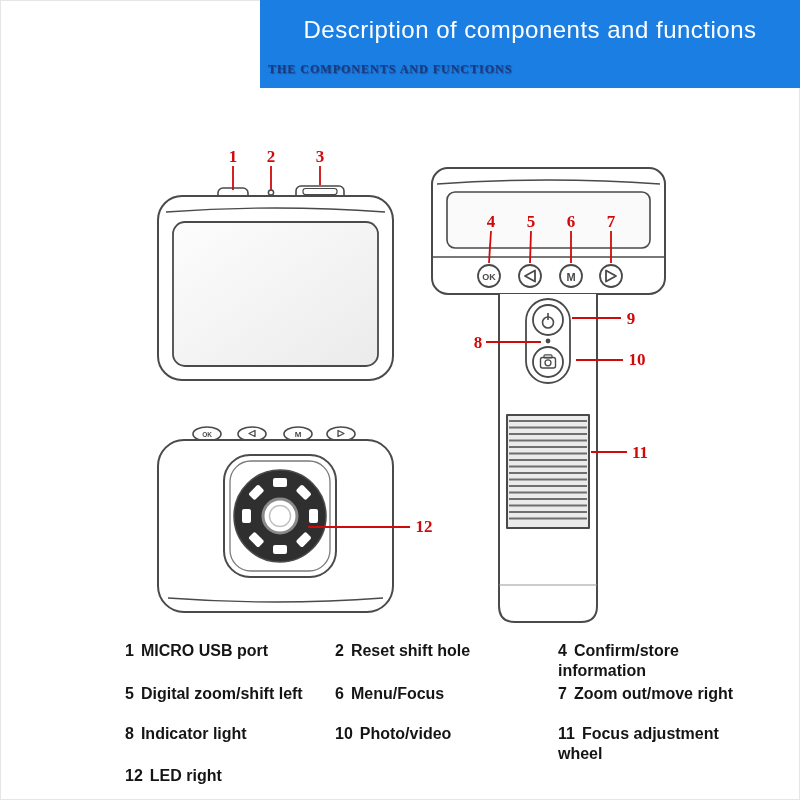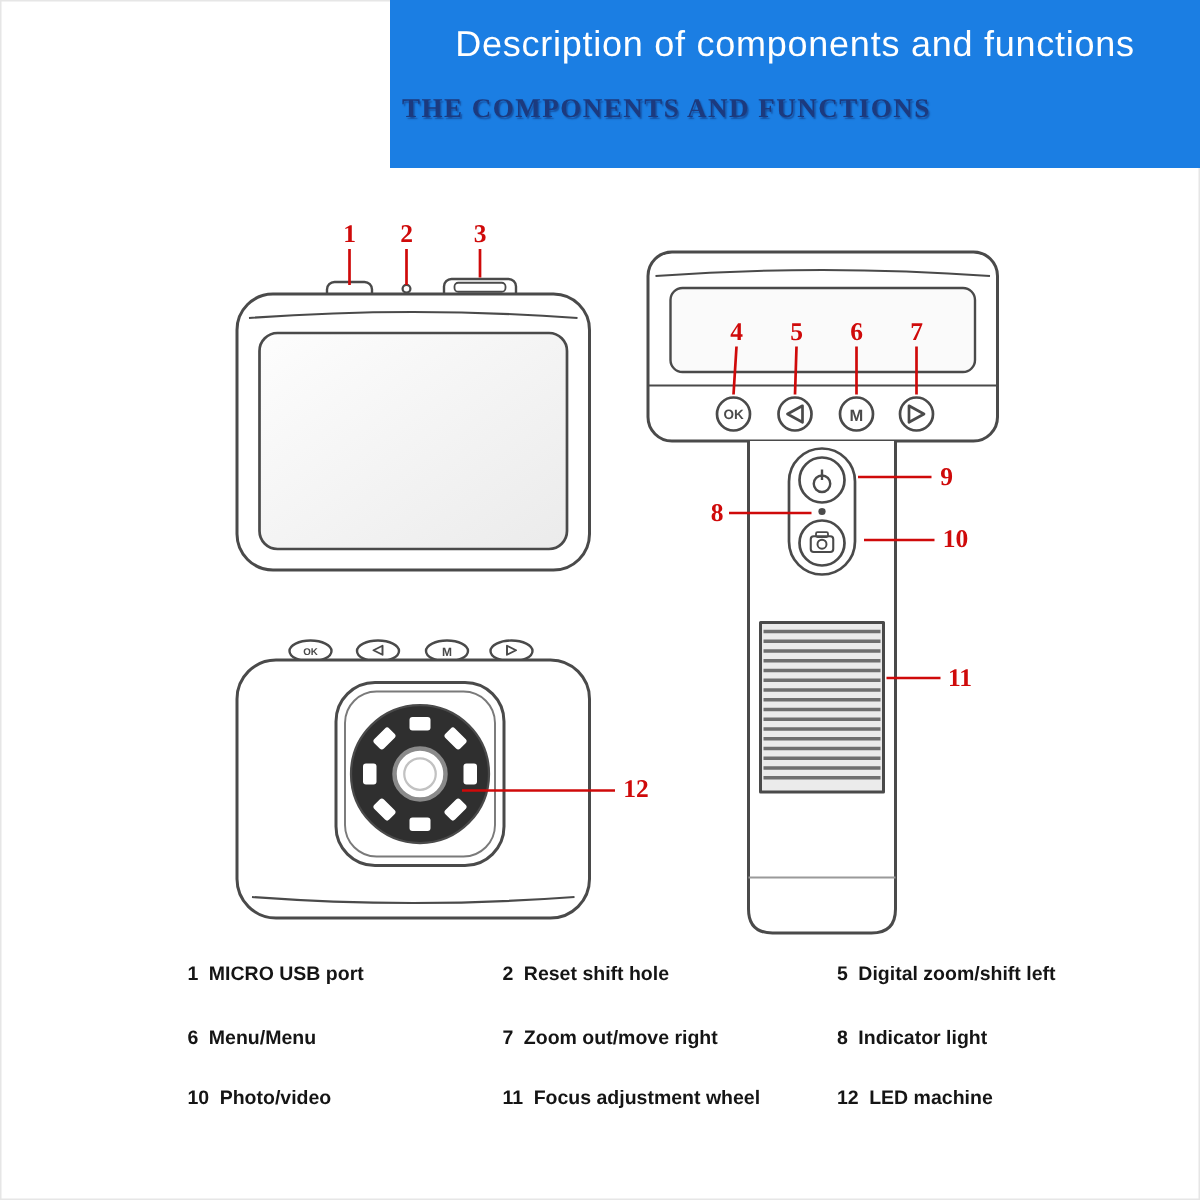"Description of components and functions" .header-band { height: 112px -> 88px }
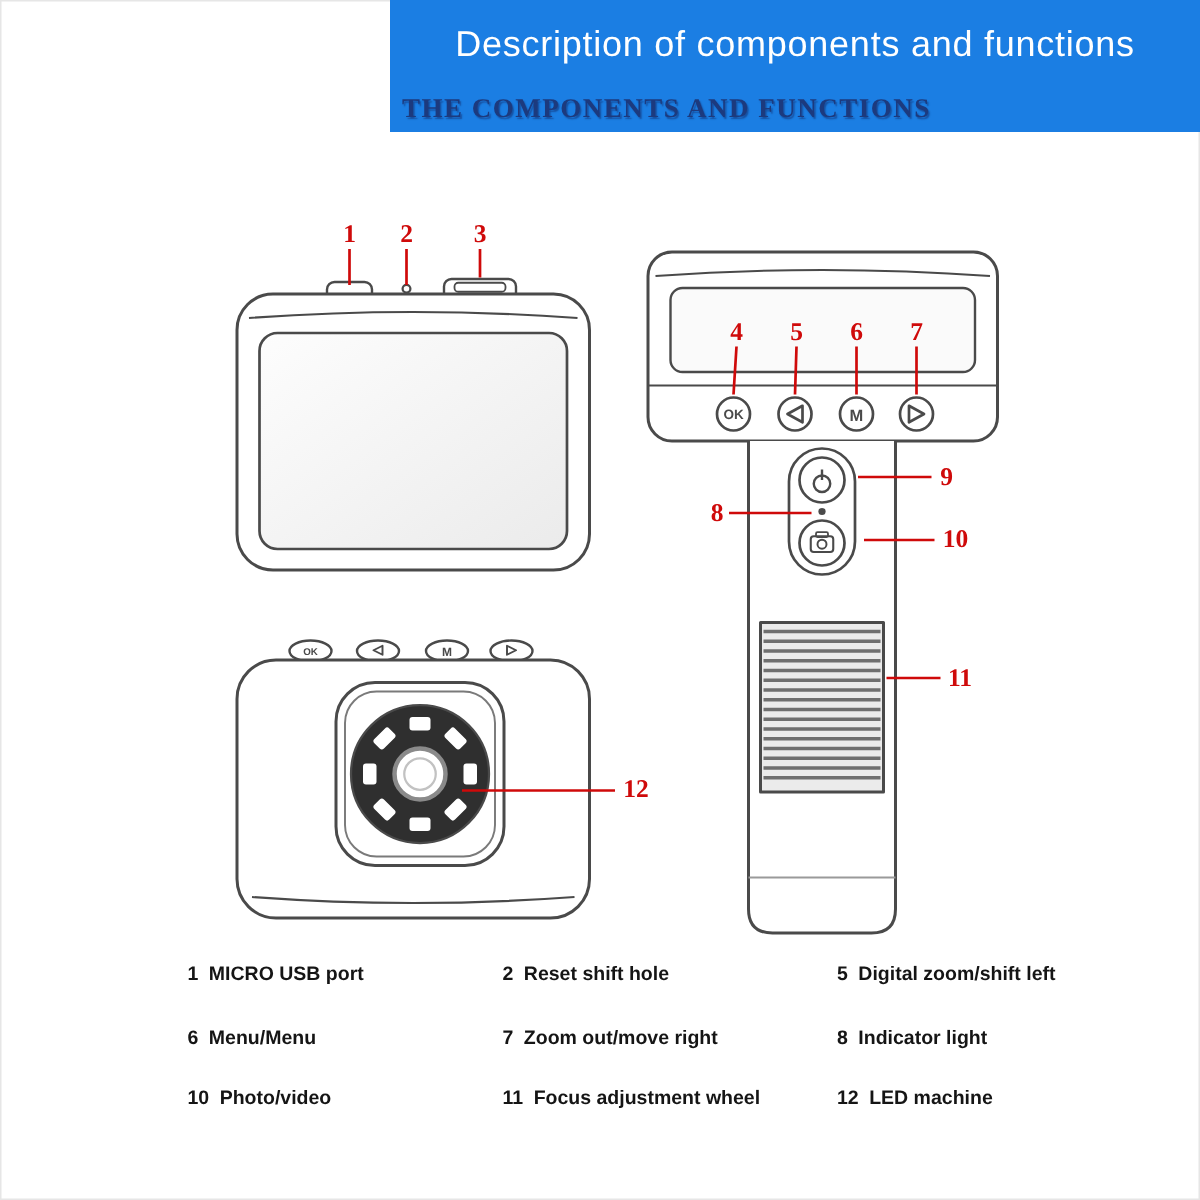"THE COMPONENTS AND FUNCTIONS" .header-subtitle { font-size: 18px -> 12px }
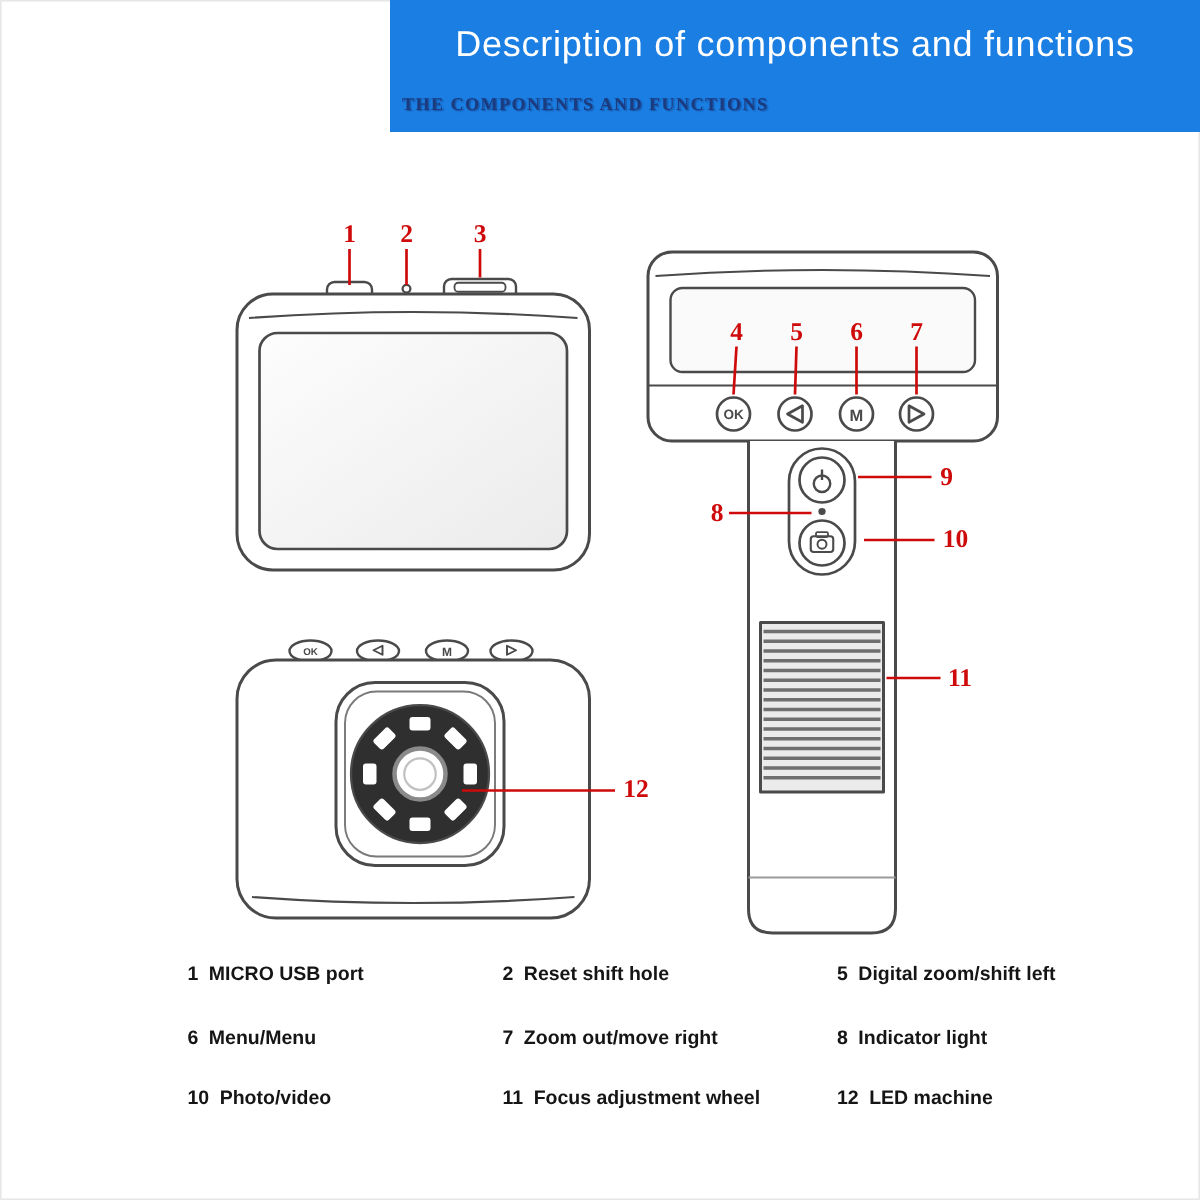"1 MICRO USB port" .legend { font-size: 13px -> 16px }
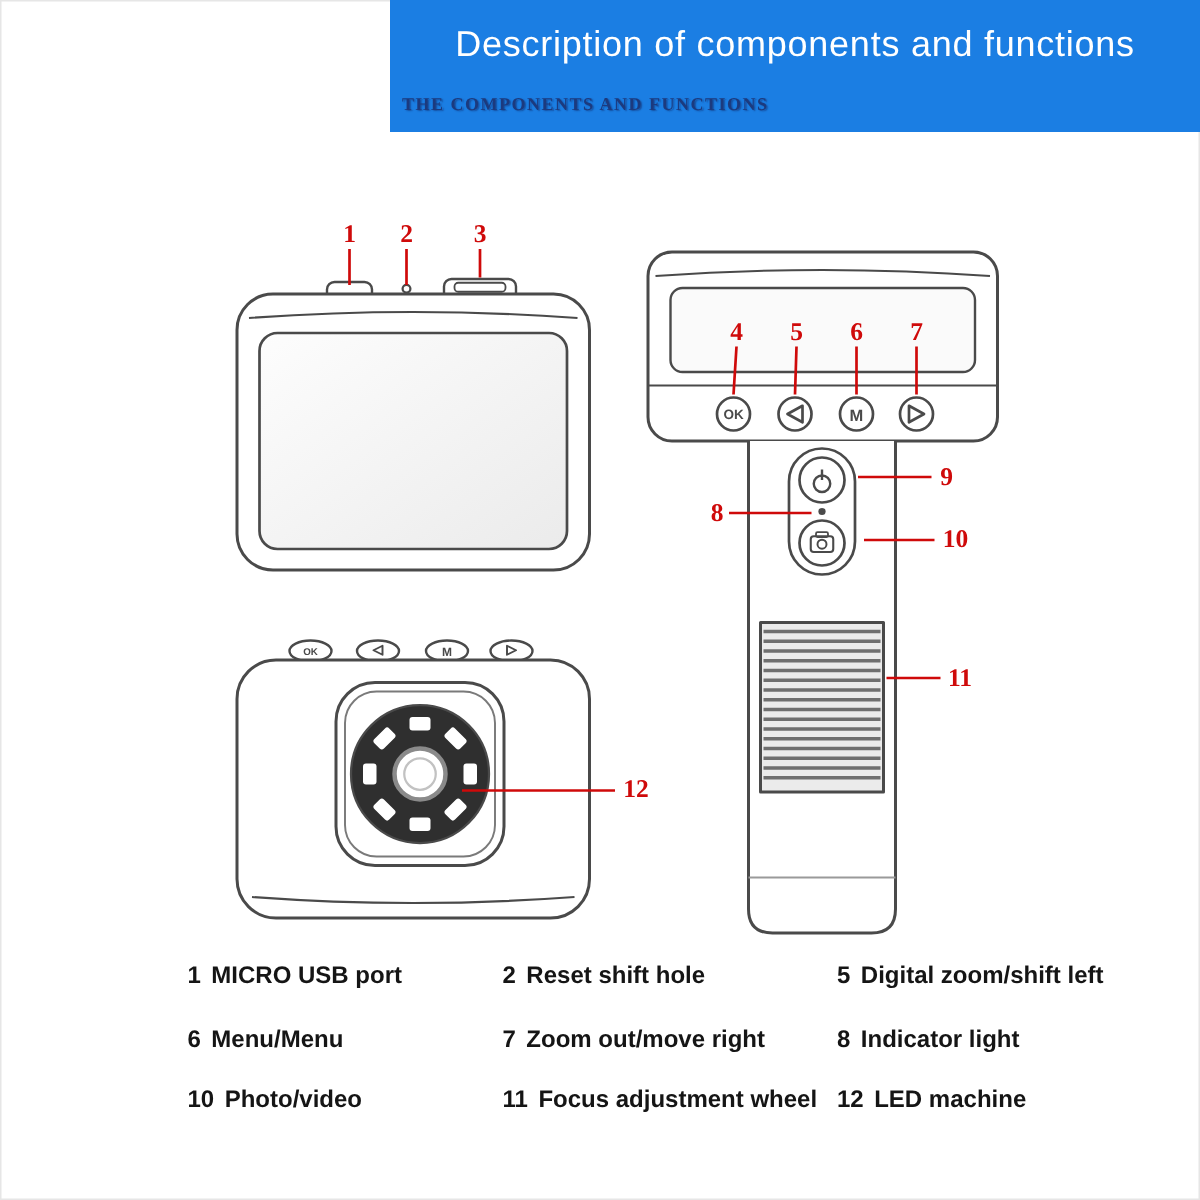"4 Confirm/store information" div.legend-item { html: none -> <div><span>4</span><span>Confirm/store information</span></div> }
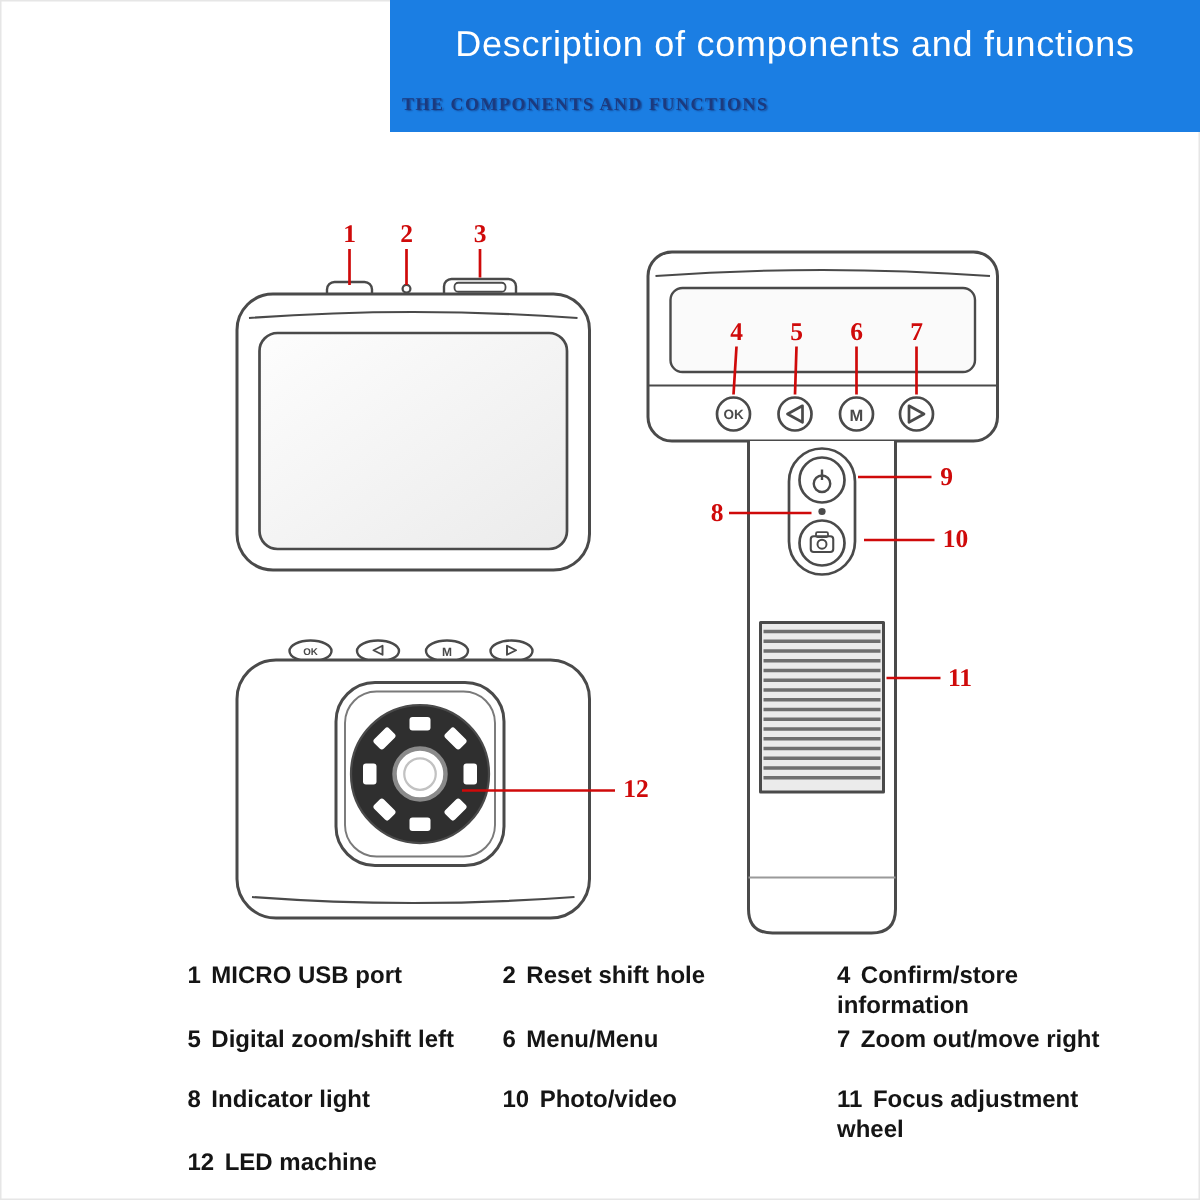"Menu/Menu" span { text: Menu/Menu -> Menu/Focus }
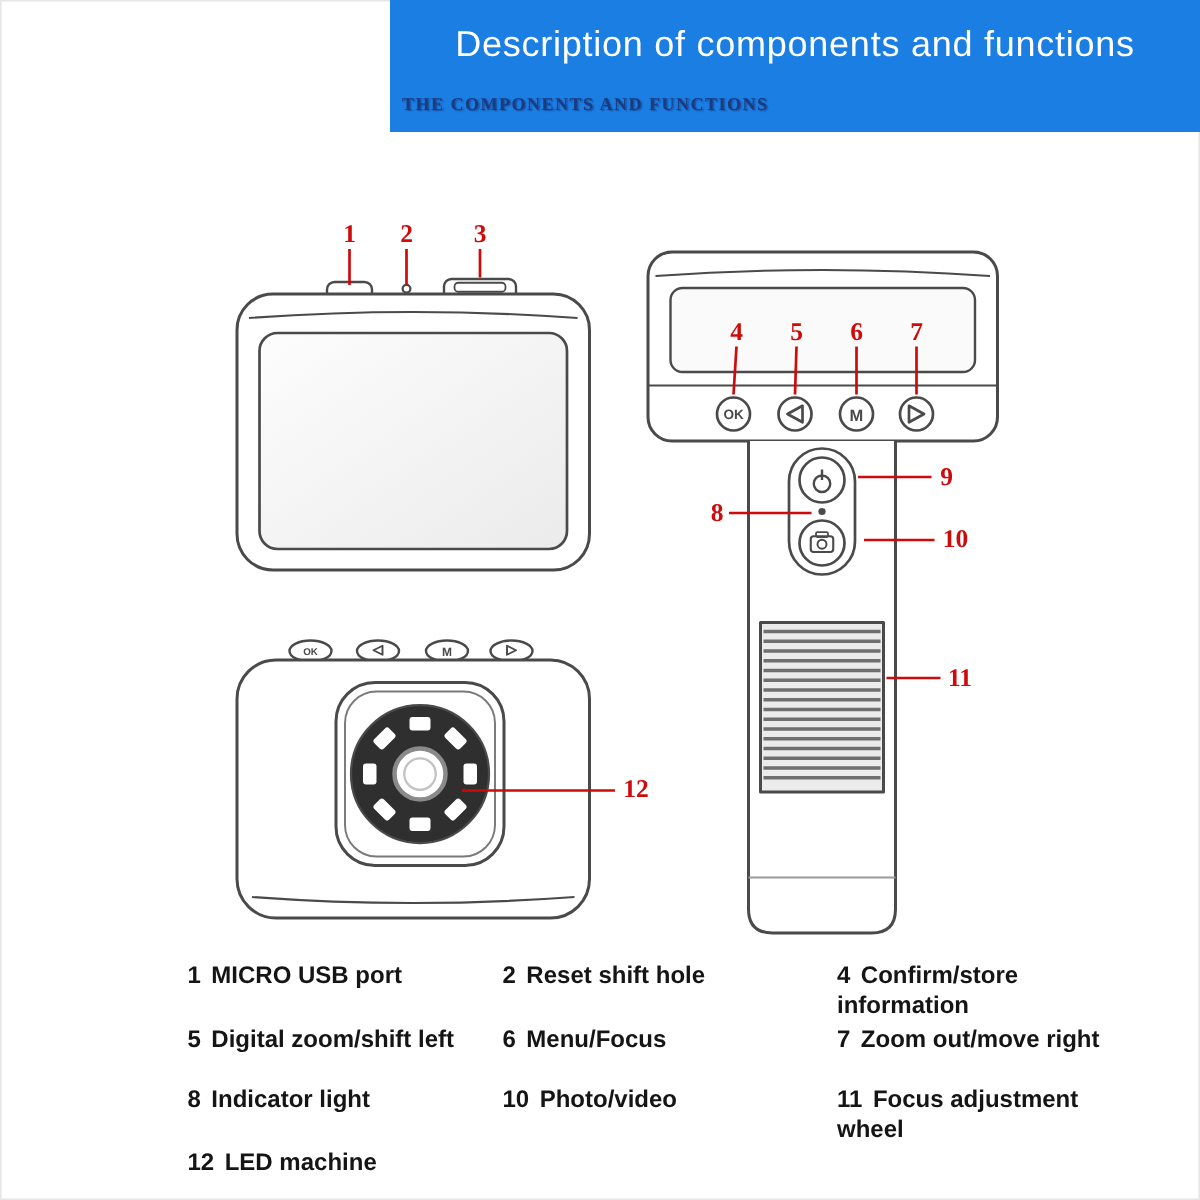"LED machine" span { text: machine -> right }
